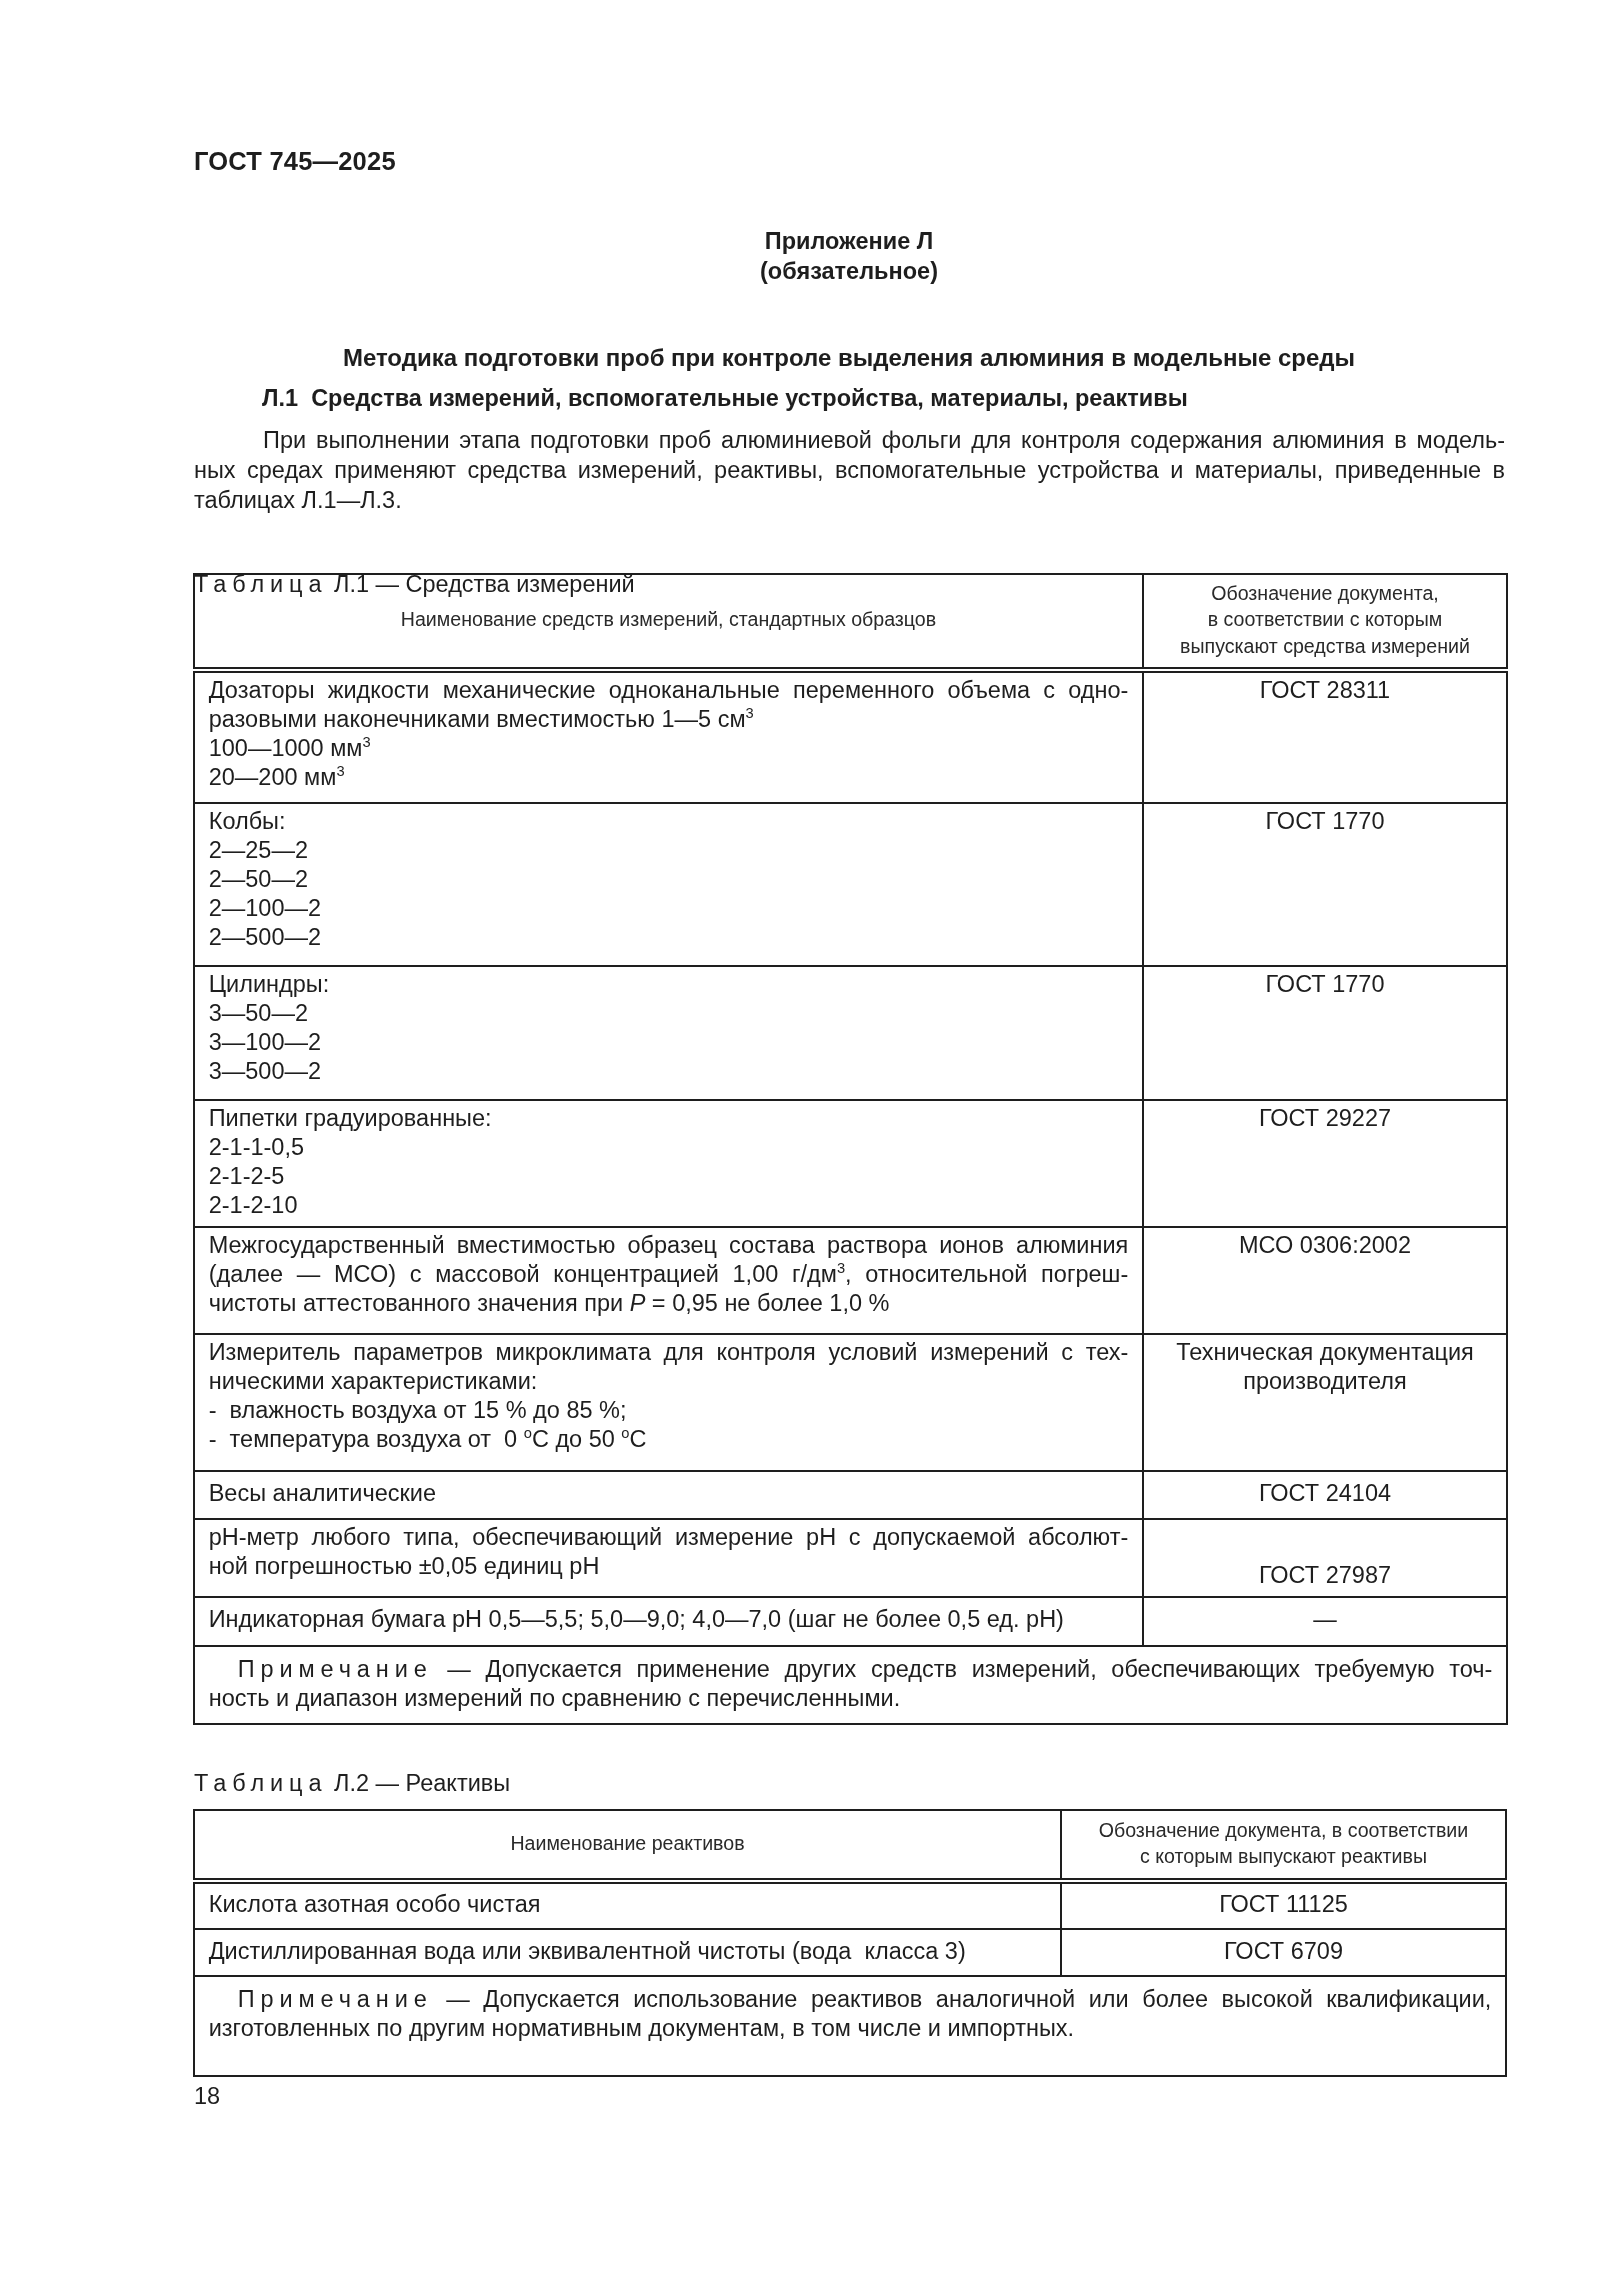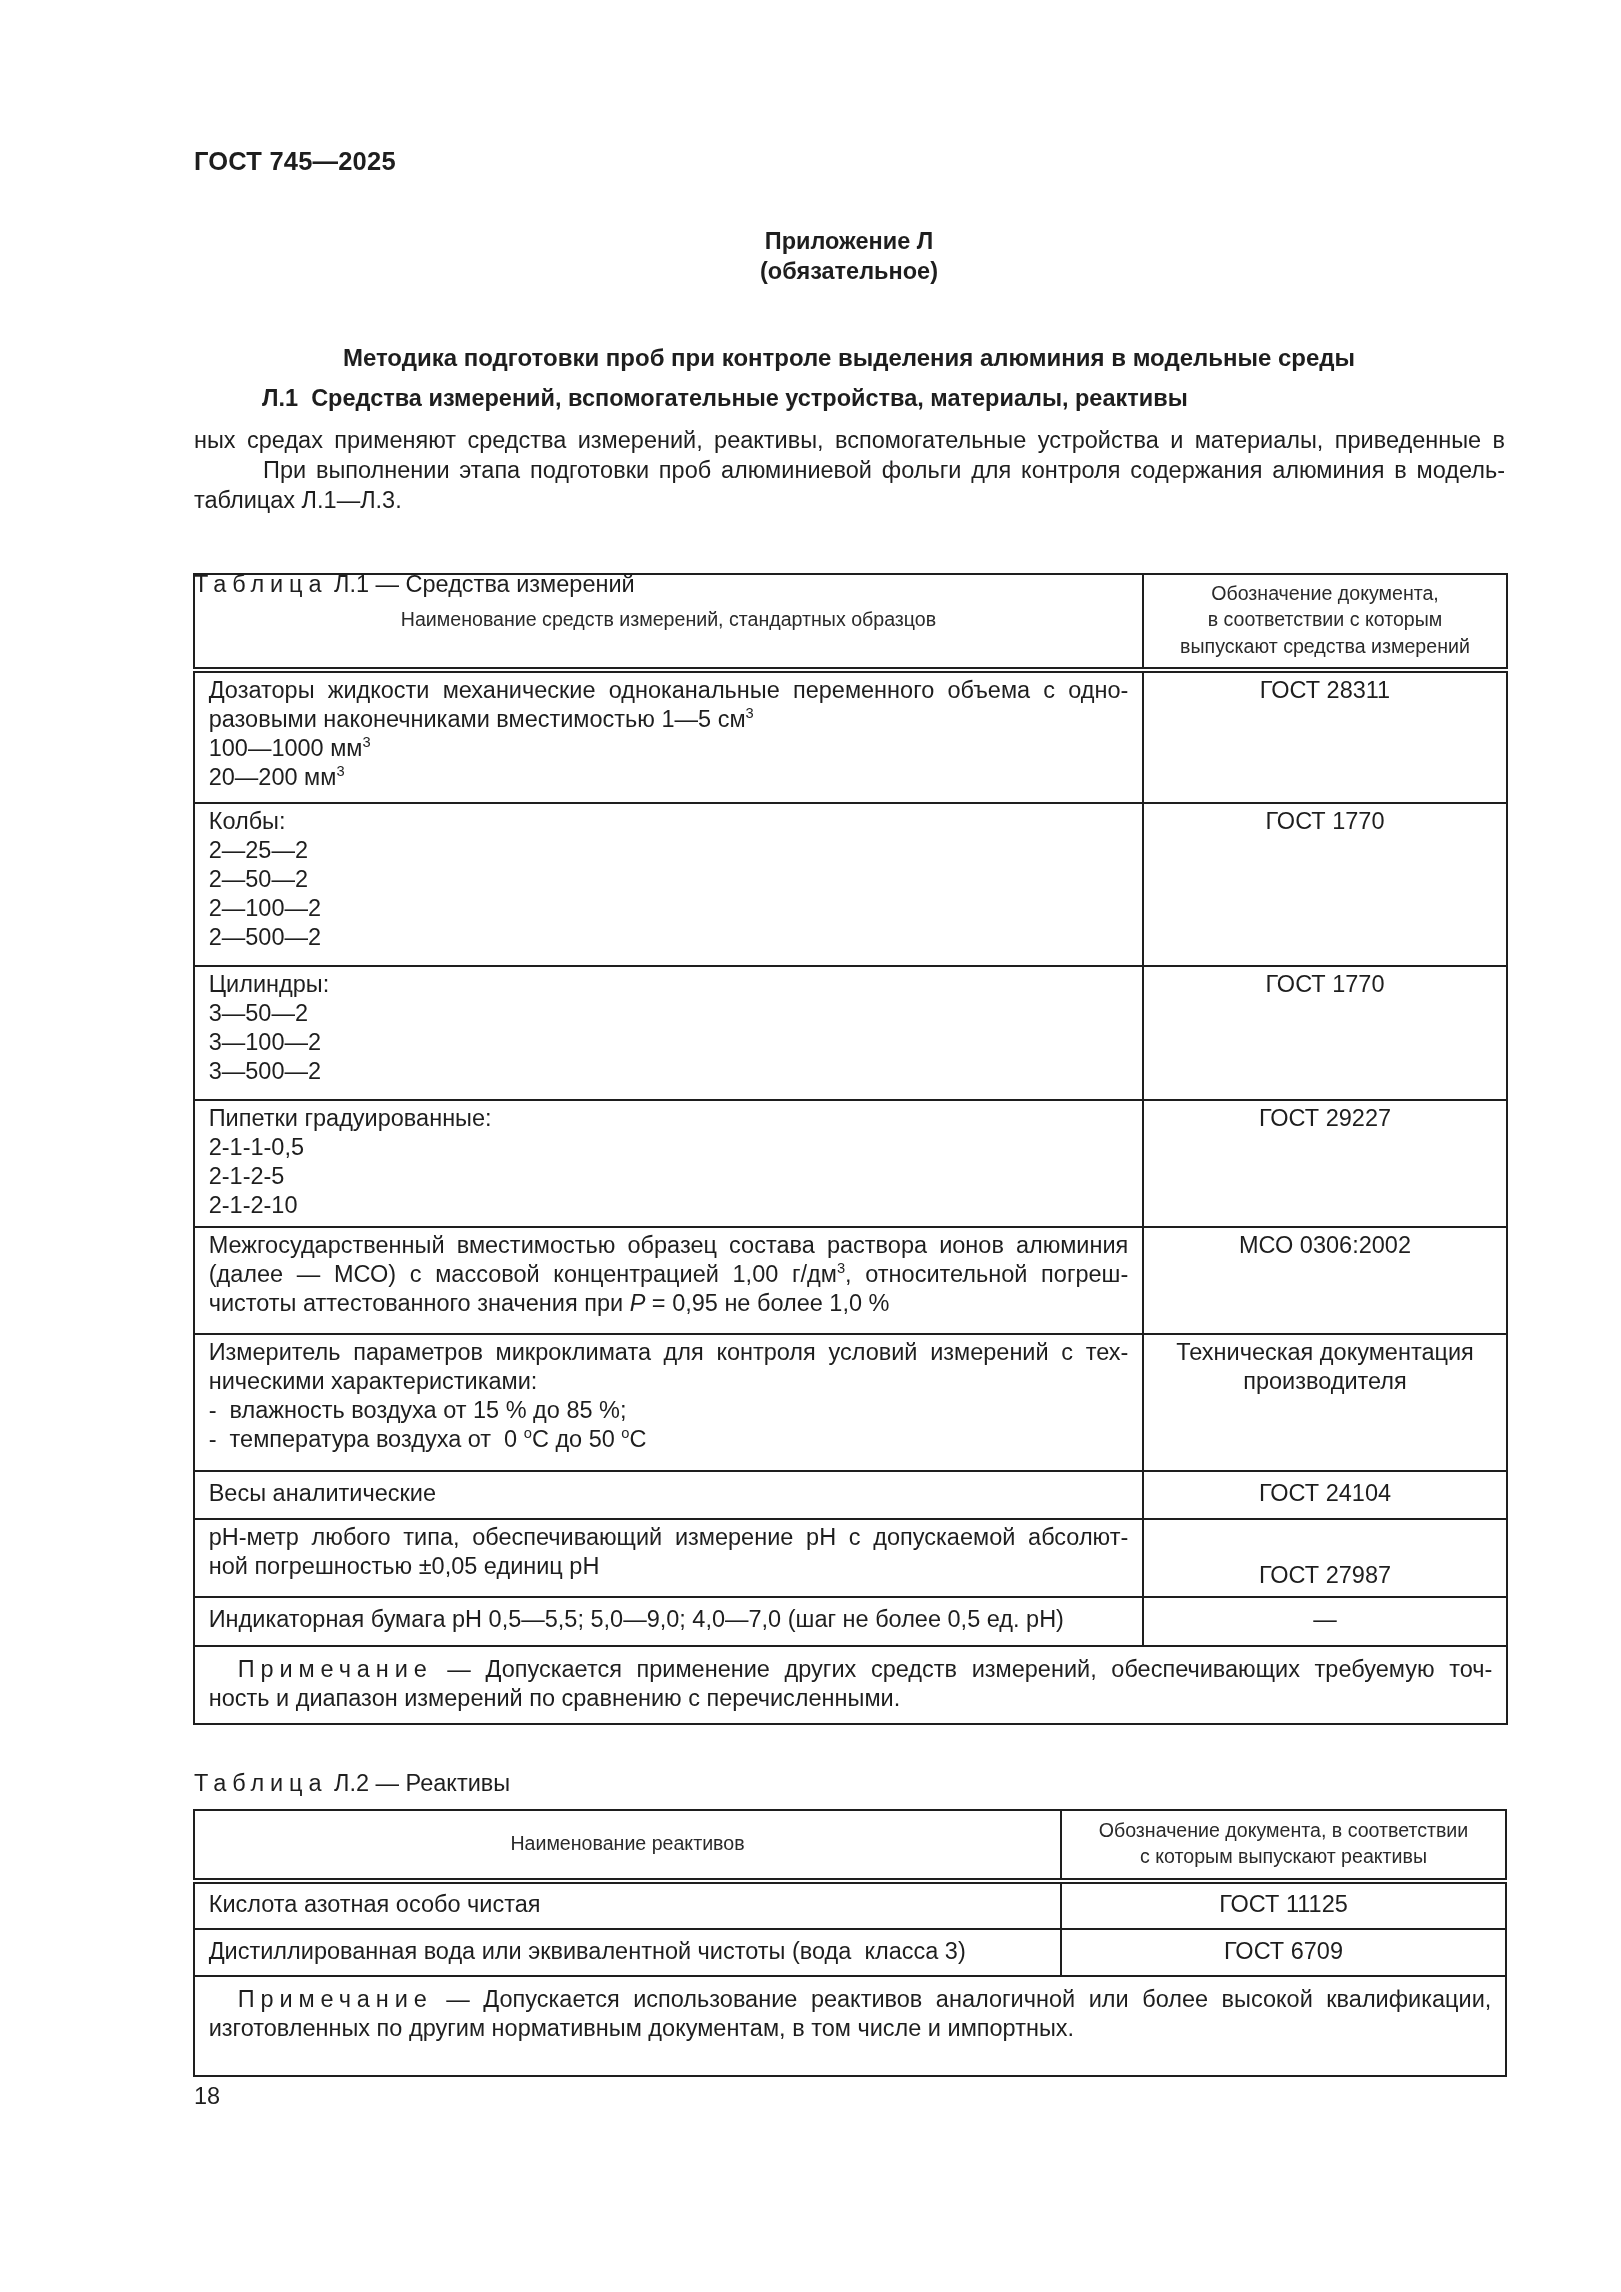"ных средах применяют средства измерений," span.l { order: before "При выполнении этапа подготовки проб" -> after "При выполнении этапа подготовки проб" }
